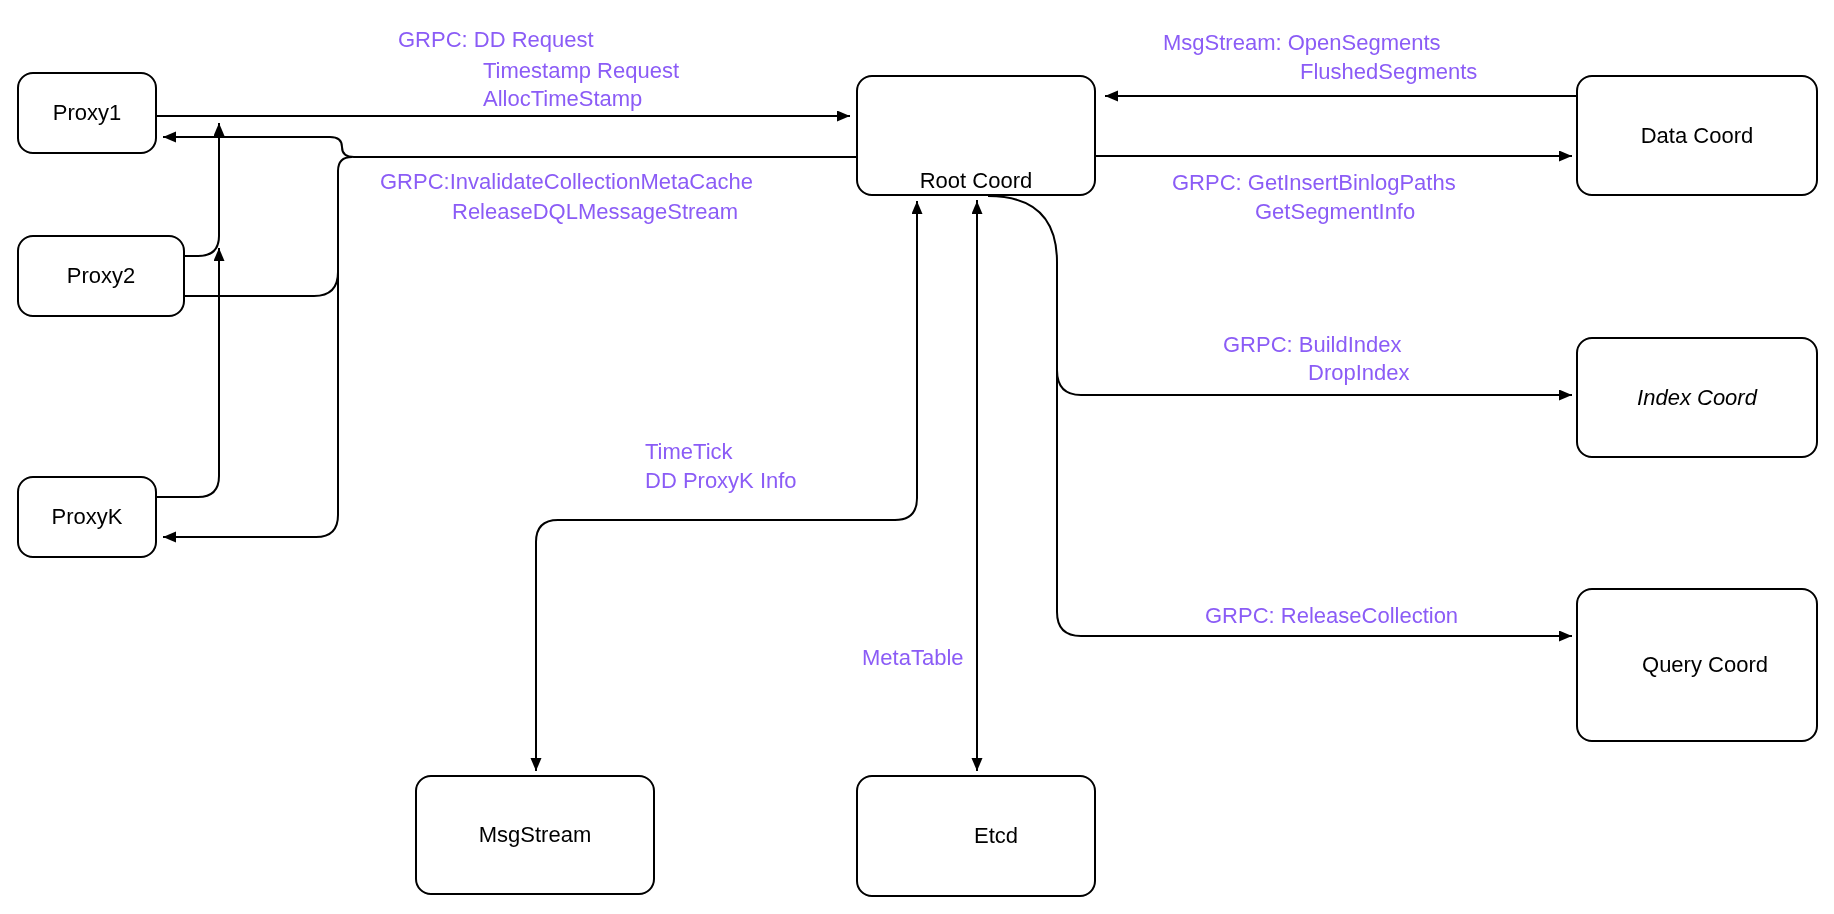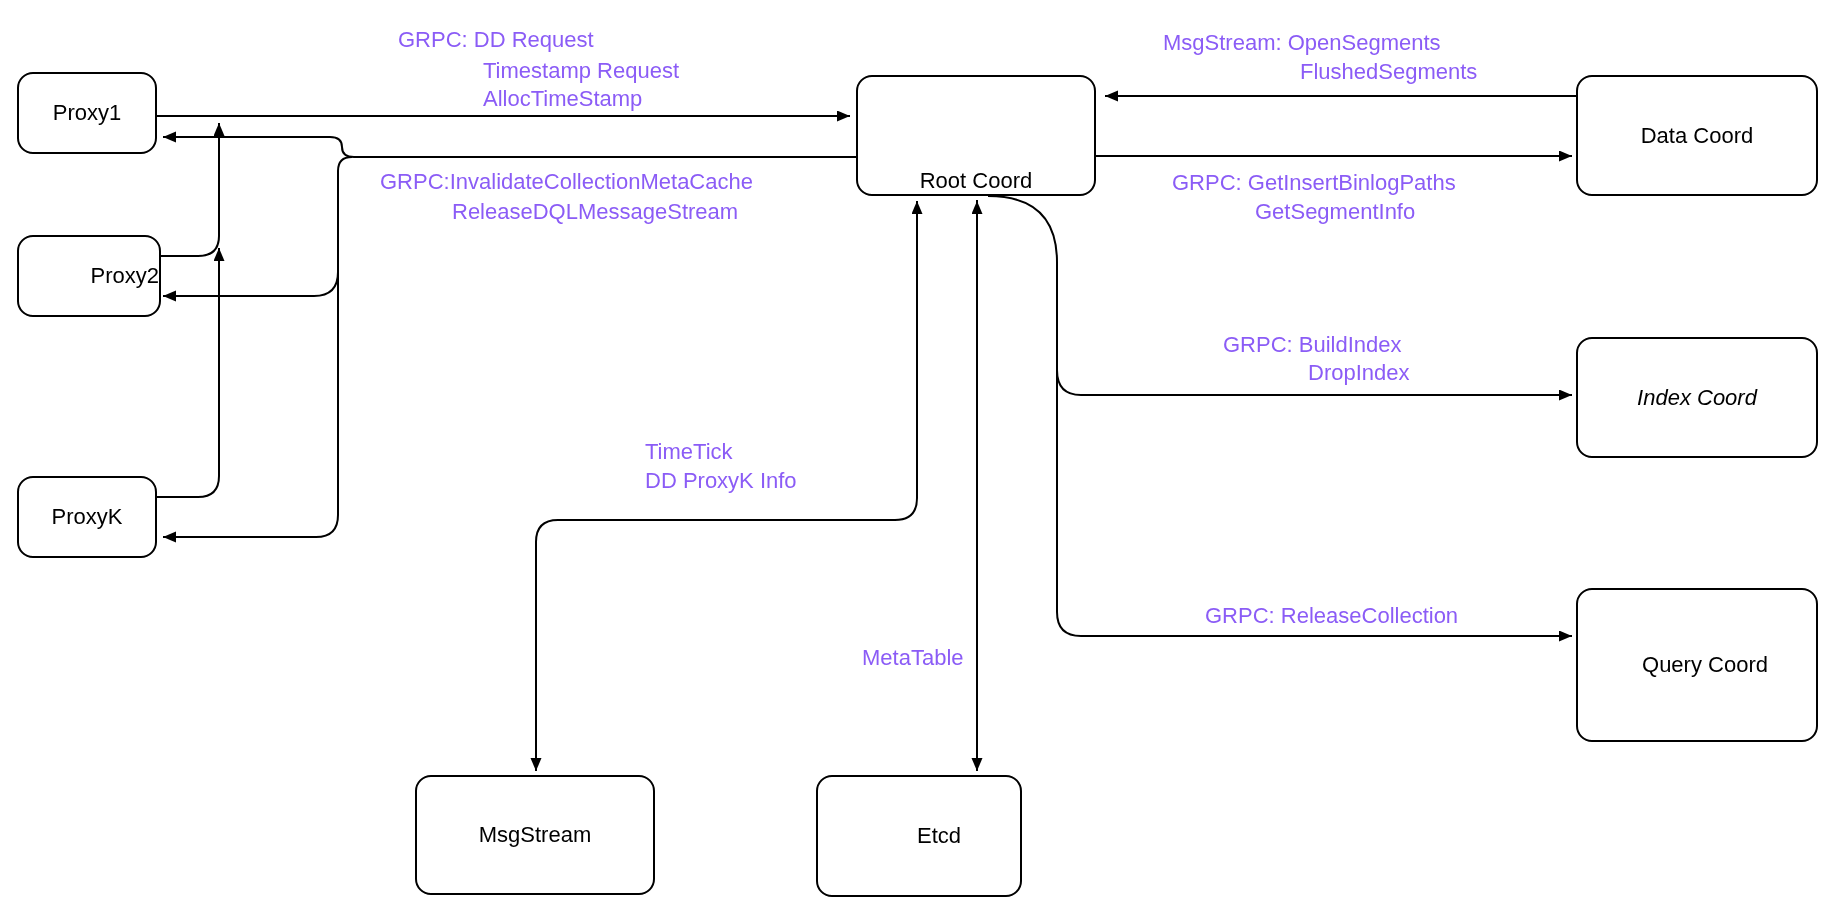"Proxy2" #n-proxy2 { justify-content: flex-end -> none; width: 144px -> 168px }
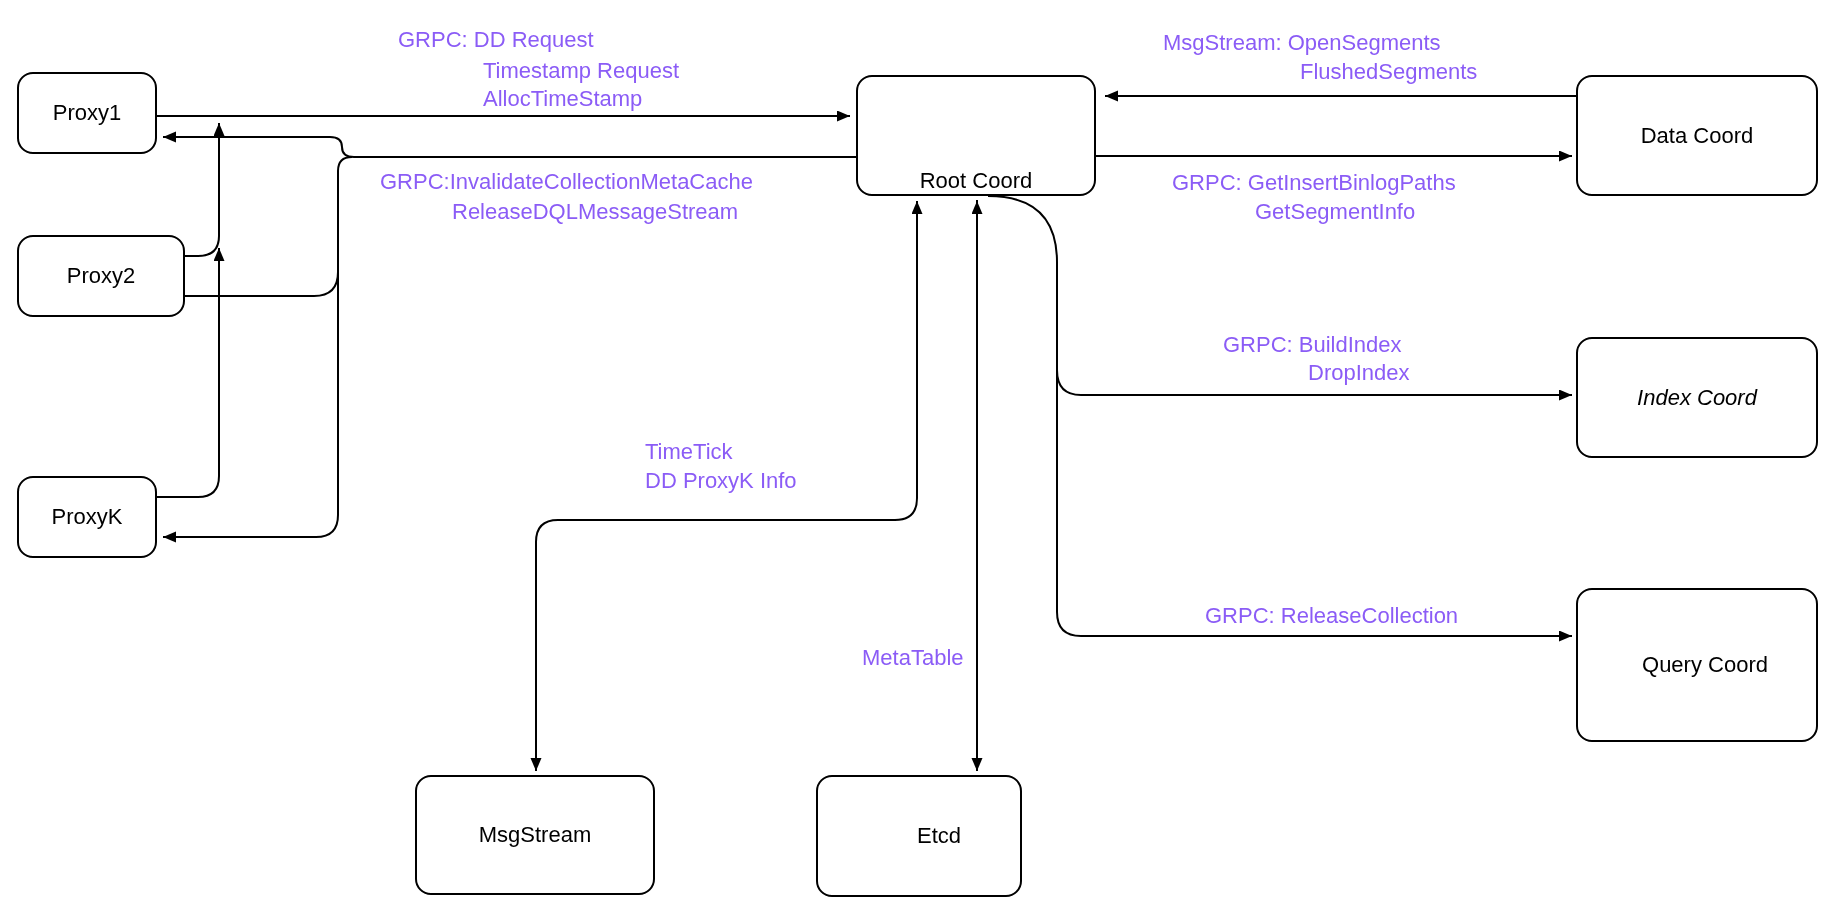"Etcd" #n-etcd { left: 816px -> 856px; width: 206px -> 240px }
